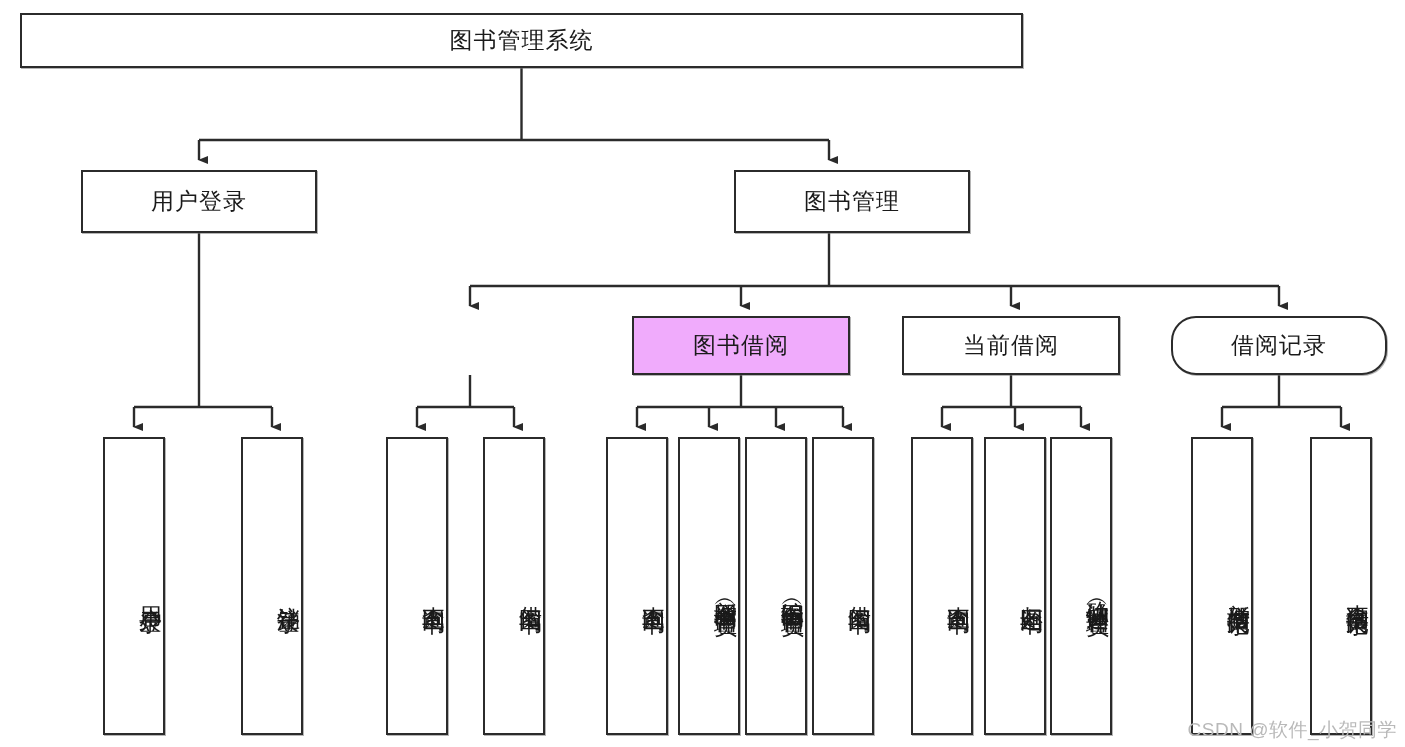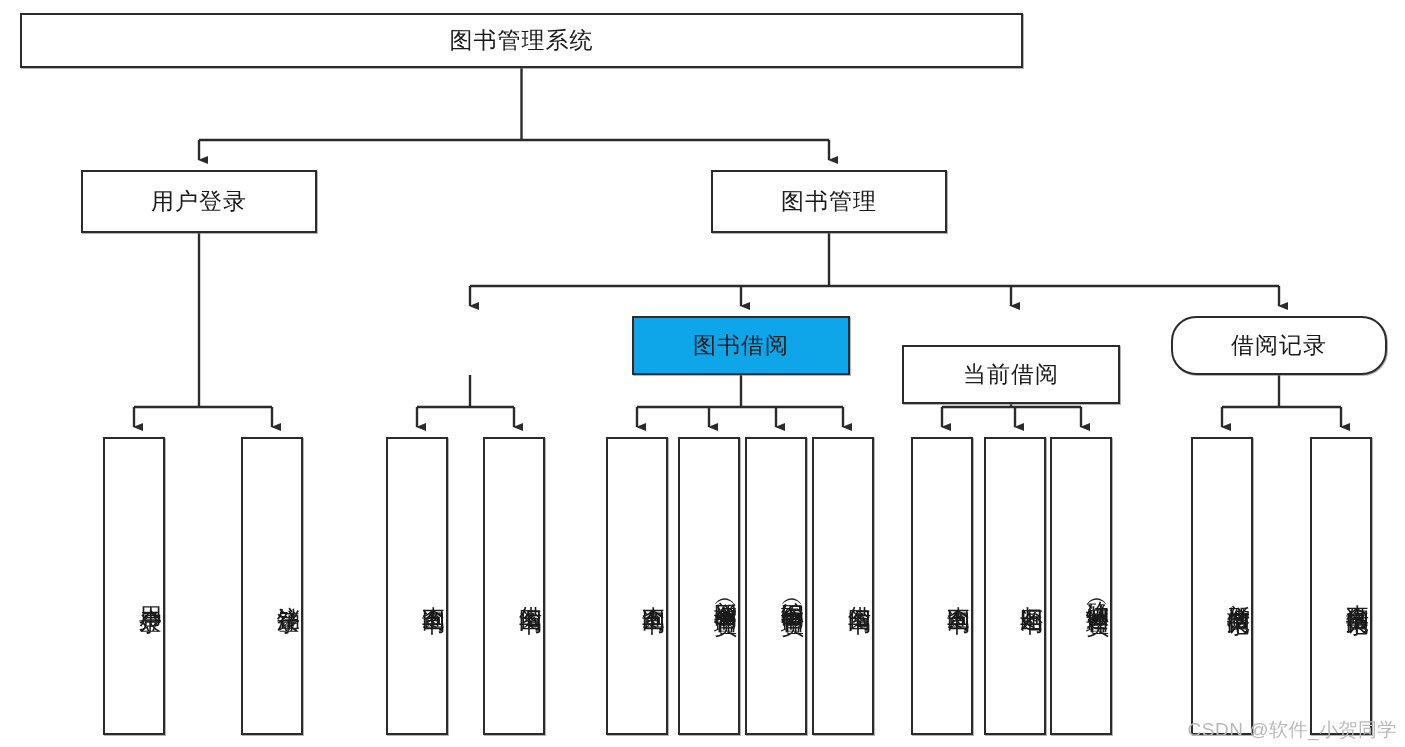"图书管理" div.node { left: 711px -> 734px }
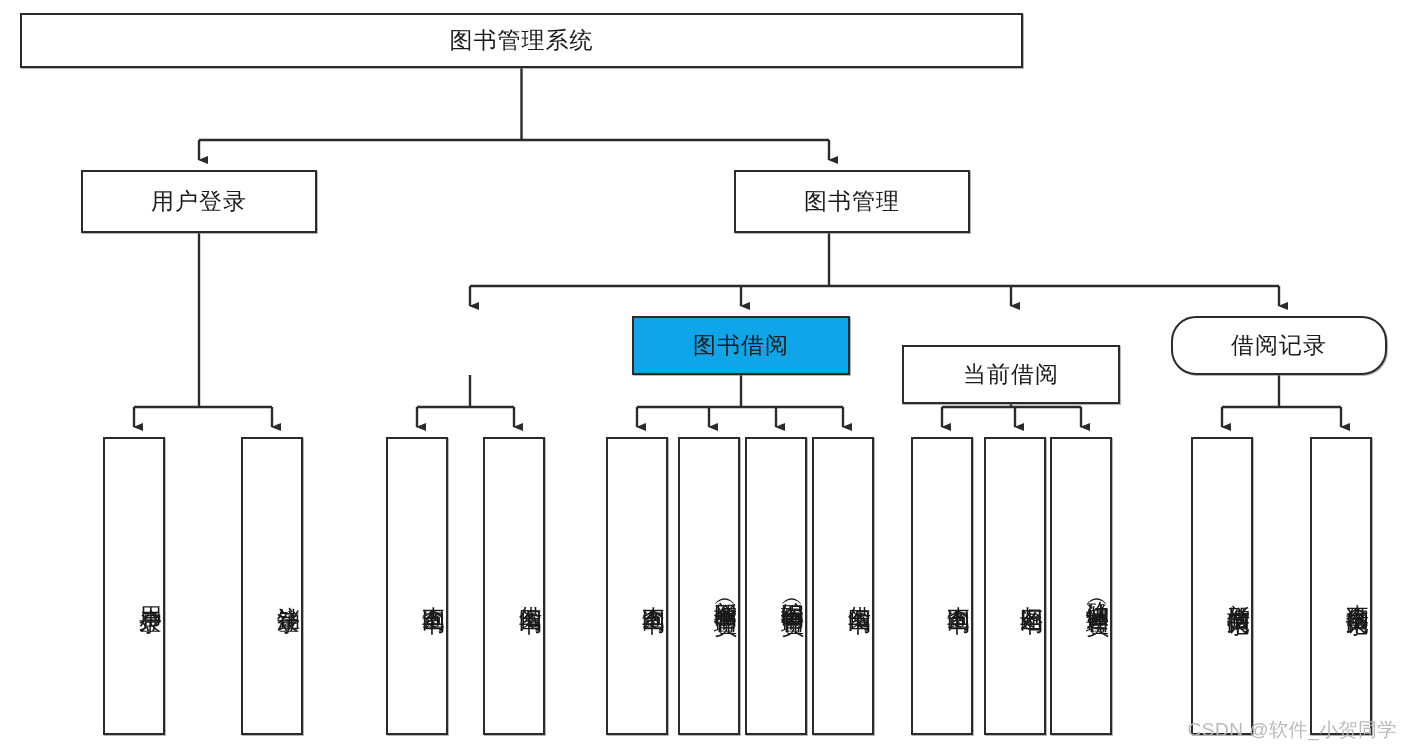"图书借阅" div.node { background: #0ea5e9 -> #f0abfc }
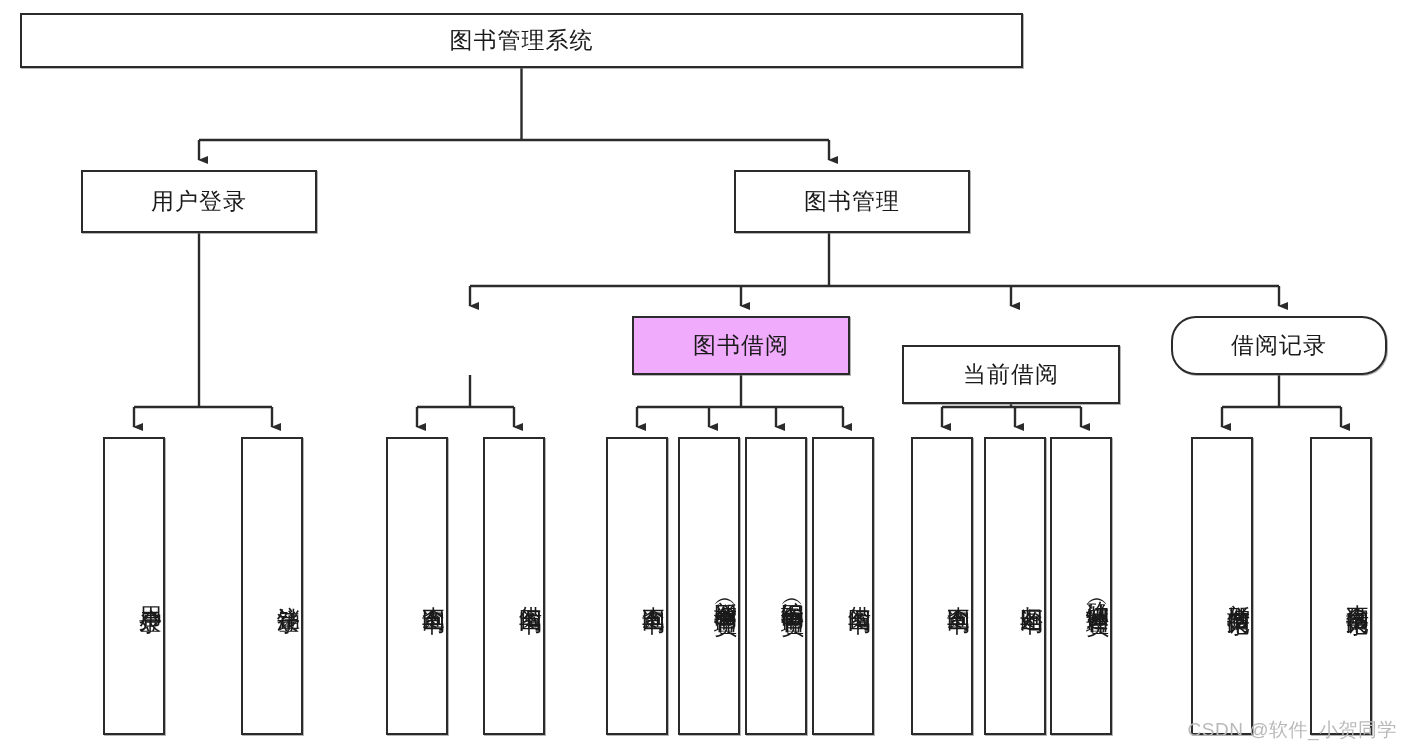"当前借阅" div.node { margin-top: 29px -> none }
